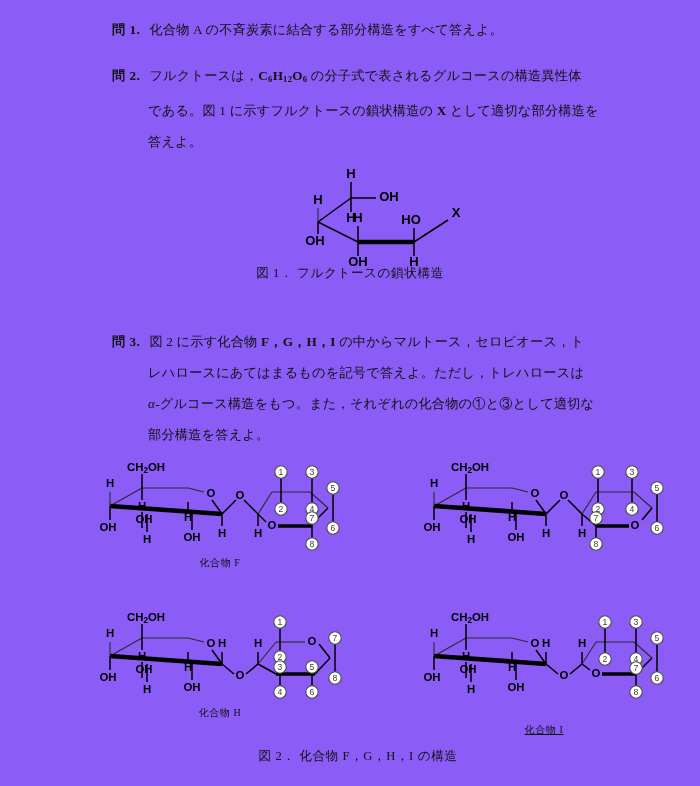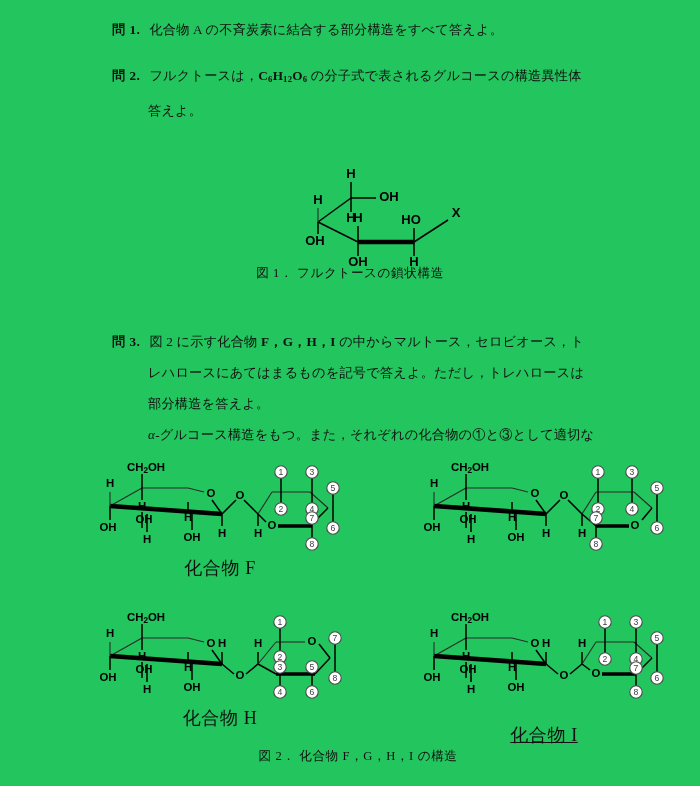"問 1." .page { background: #22c55e -> #8b5cf6 }
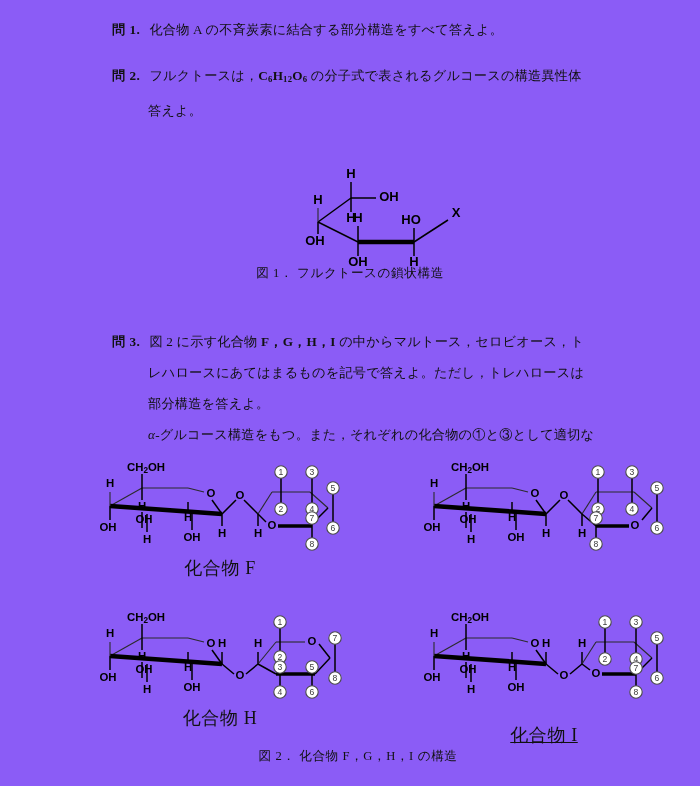"である。図 1 に示すフルクトースの鎖状構造の X として適切な部分構造を" div.q-line { html: none -> <div> <span></span> <span><span>である。図 1 に示すフルクトースの鎖状構造の </span><span>X</span><span> として適切な部分構造を</span></span> </div> }
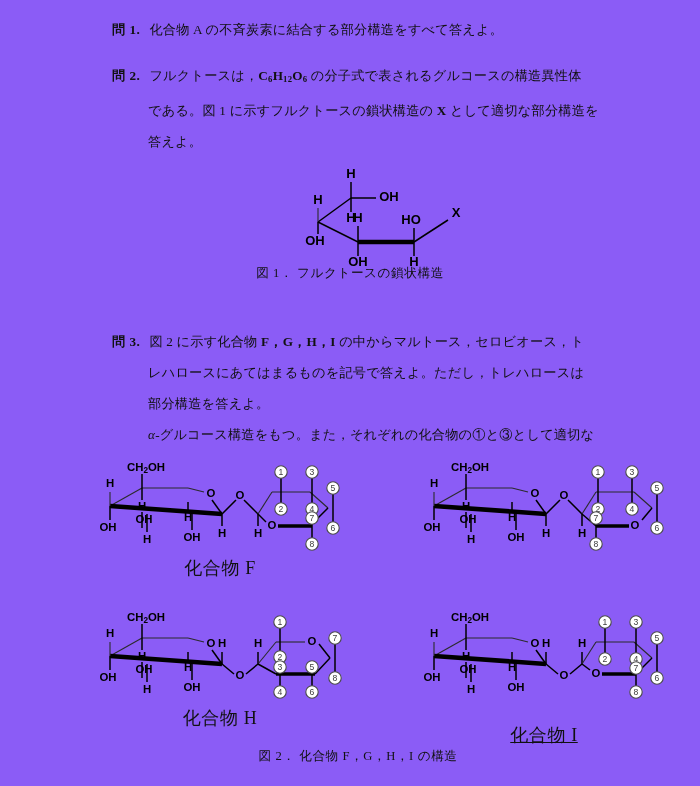"部分構造を答えよ。" div.q-line { order: before "α-グルコース構造をもつ。また，それぞれの化合物の①と③として適切な" -> after "α-グルコース構造をもつ。また，それぞれの化合物の①と③として適切な" }
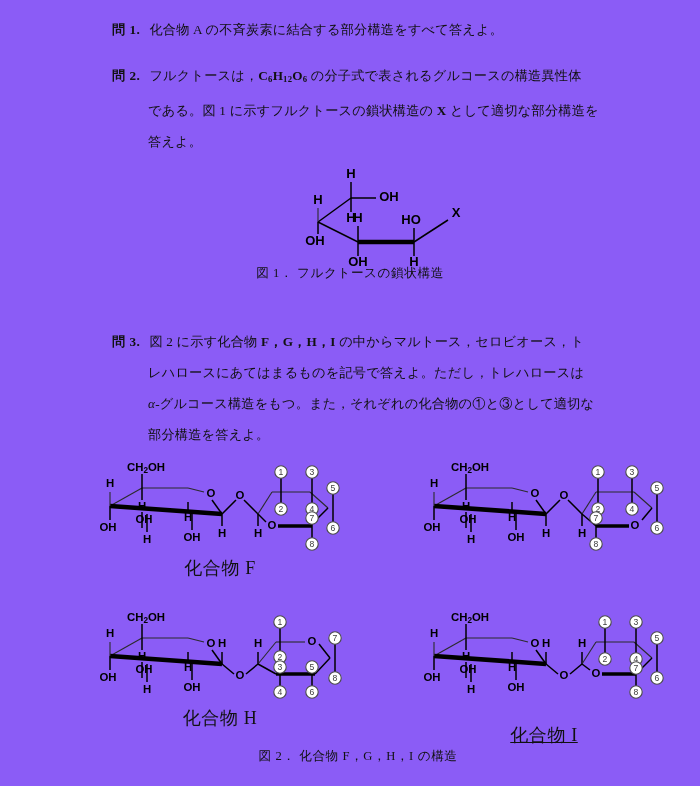"化合物 F" .cmpd-label { font-size: 18px -> 10px }
